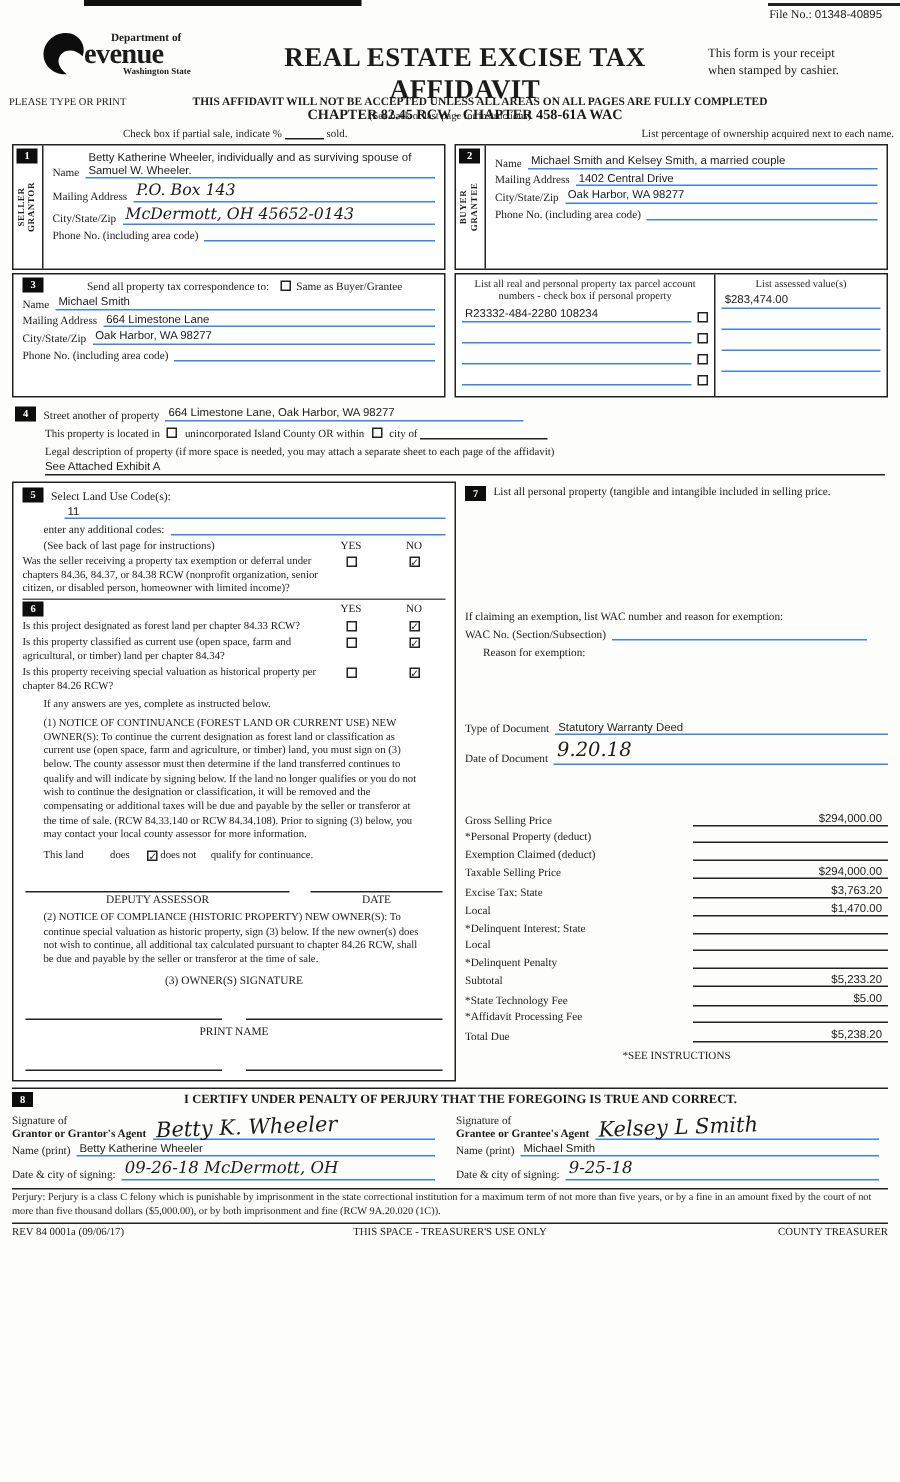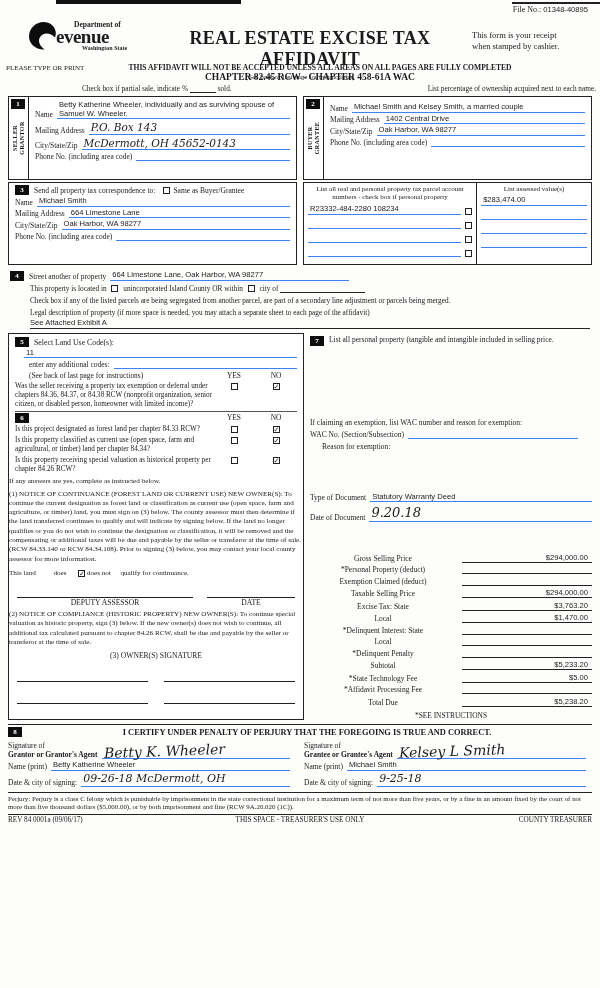"Send all property tax correspondence" span { margin-left: none -> 24px }
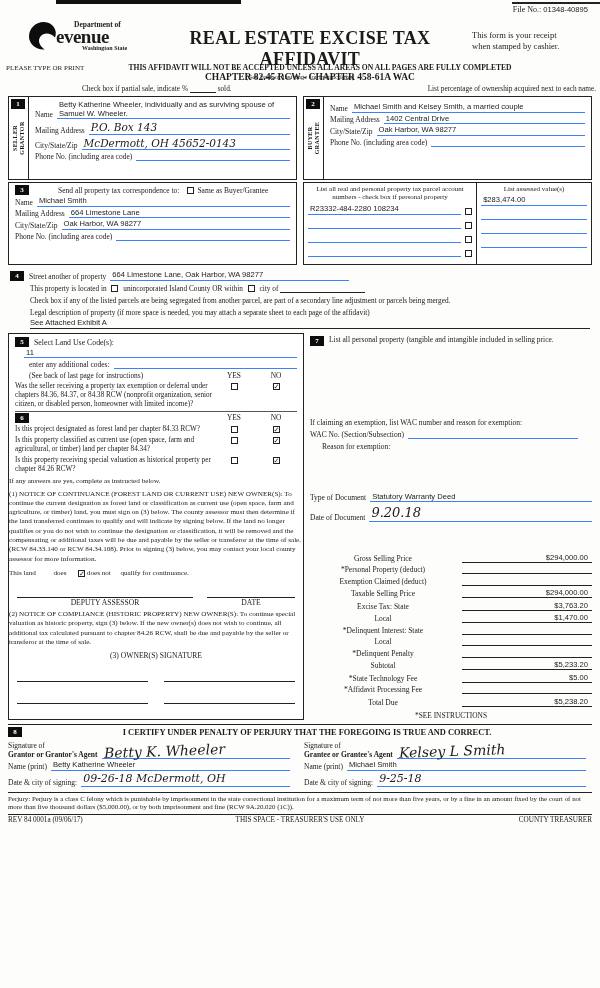"Check box if any of" div { html: <div>Check box if any of the listed parcels are being segregated from another parcel, are part of a secondary line adjustment or parcels being merged.</div> -> none }
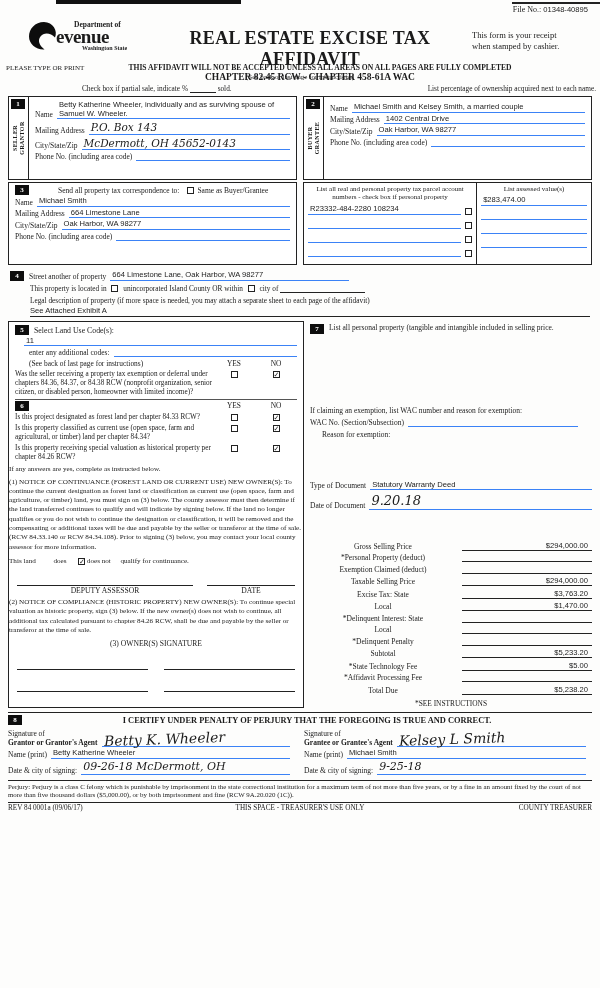"11" div.field { margin-left: 15px -> 34px }
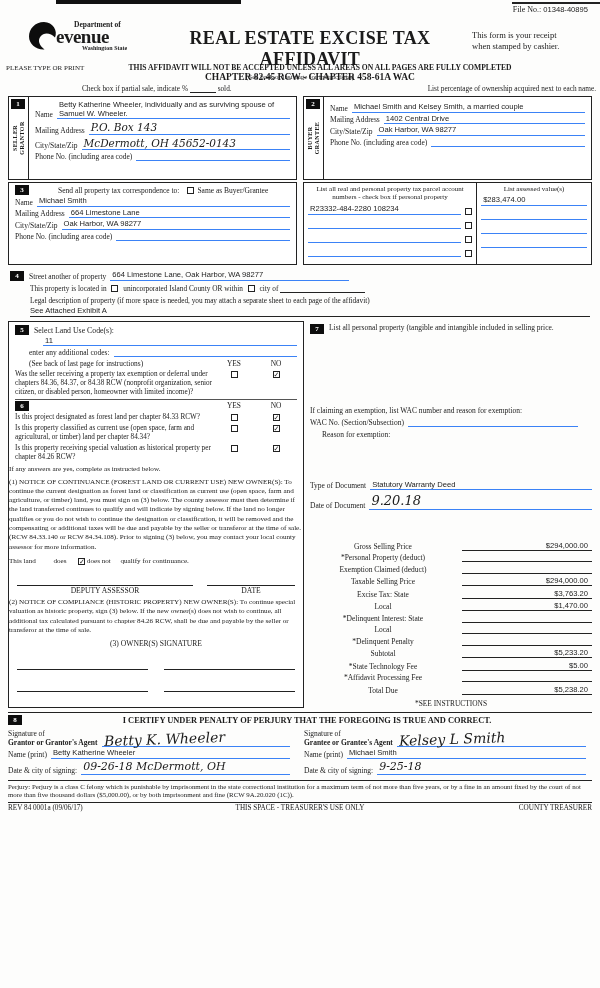"If any answers are yes," .para { margin: 3px 0 -> 3px 20px }
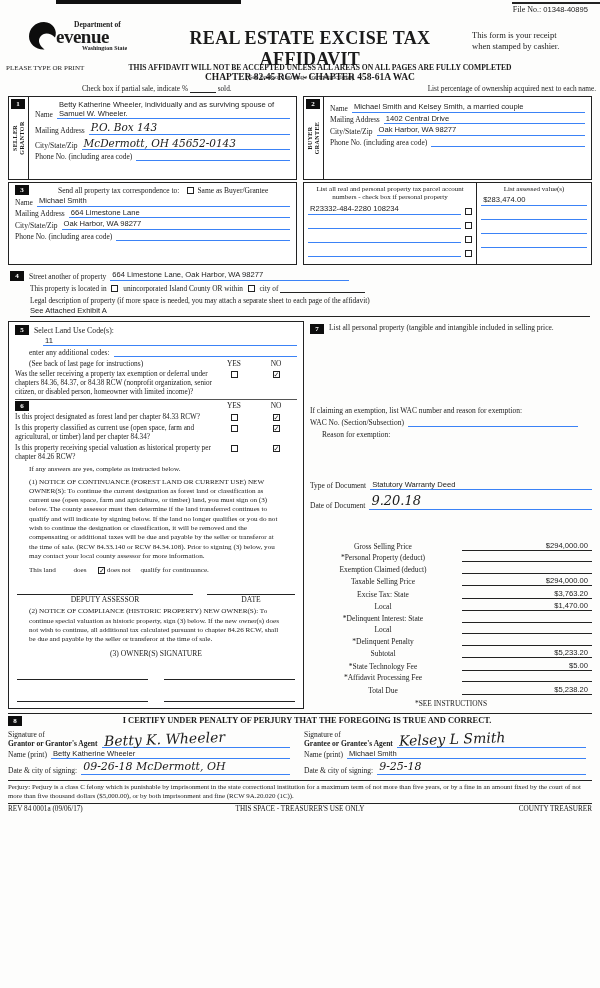"Gross Selling Price" .feelbl { text-align: center -> left }
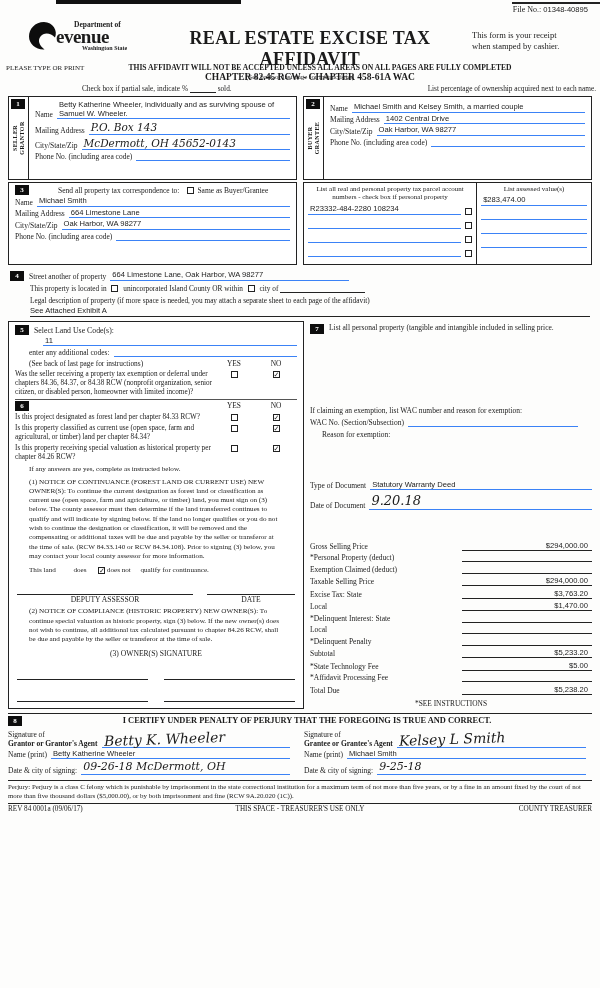"PRINT NAME" div.ctr { html: none -> <div>PRINT NAME</div> }
